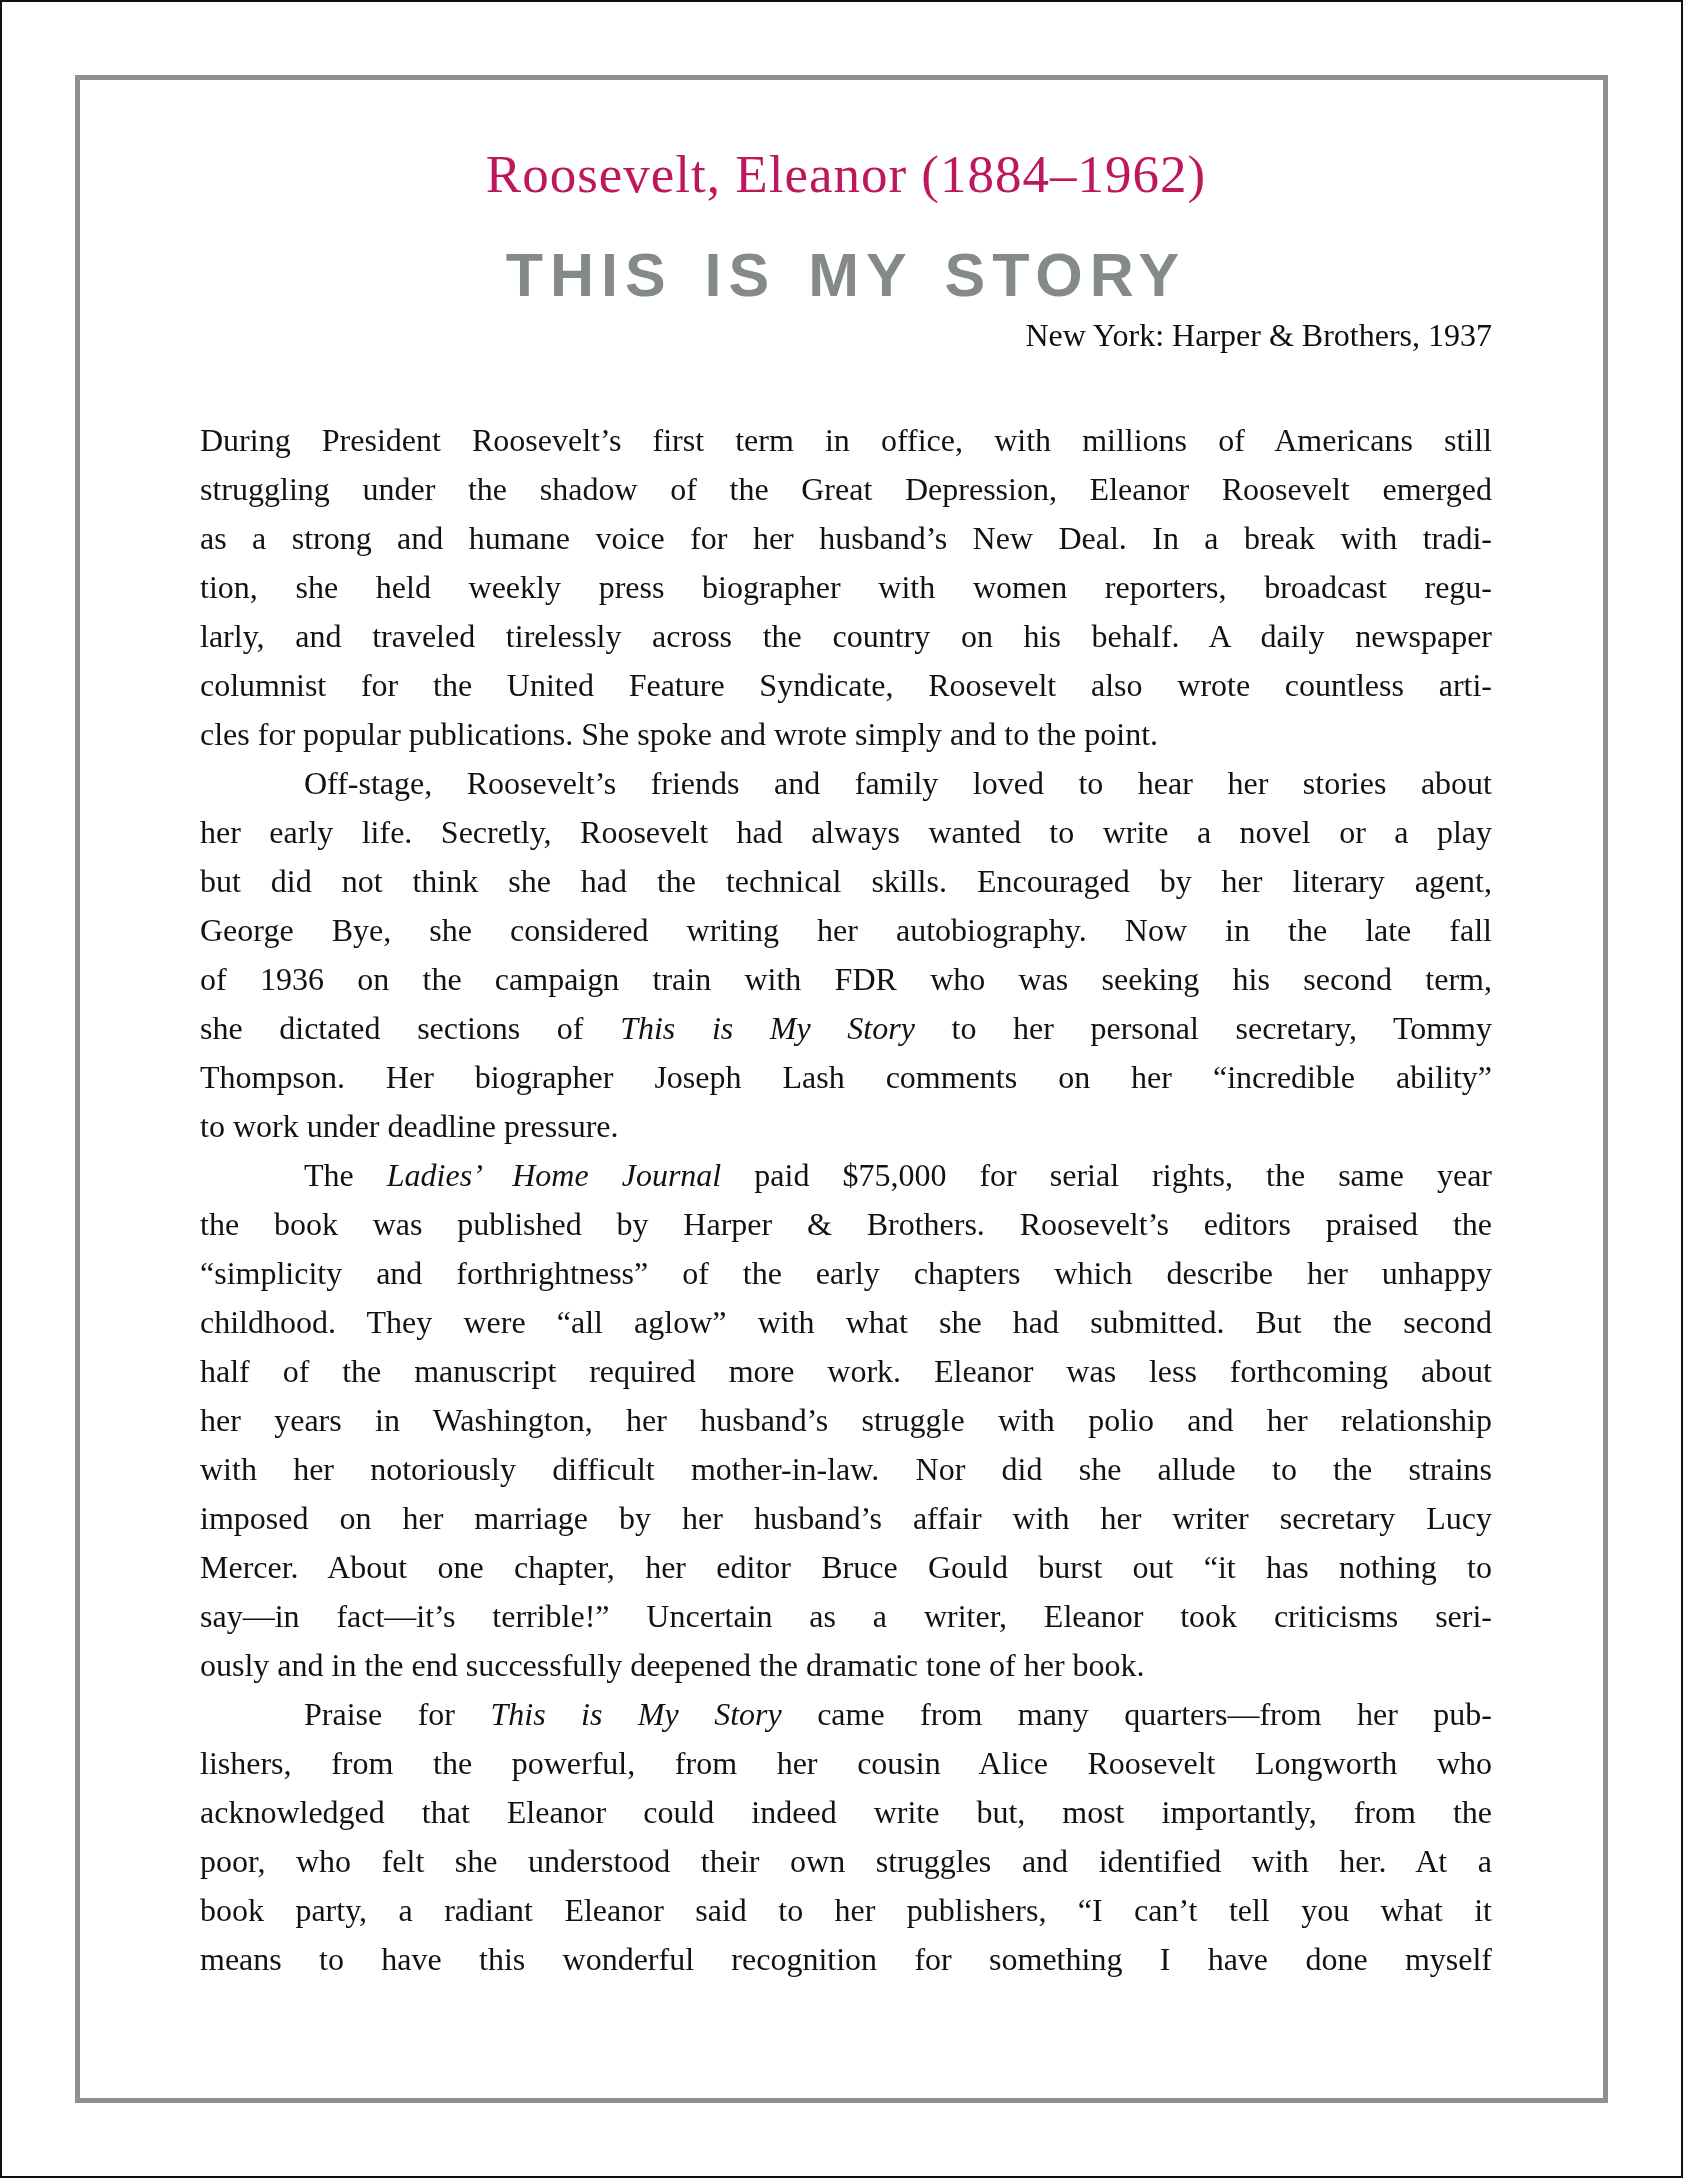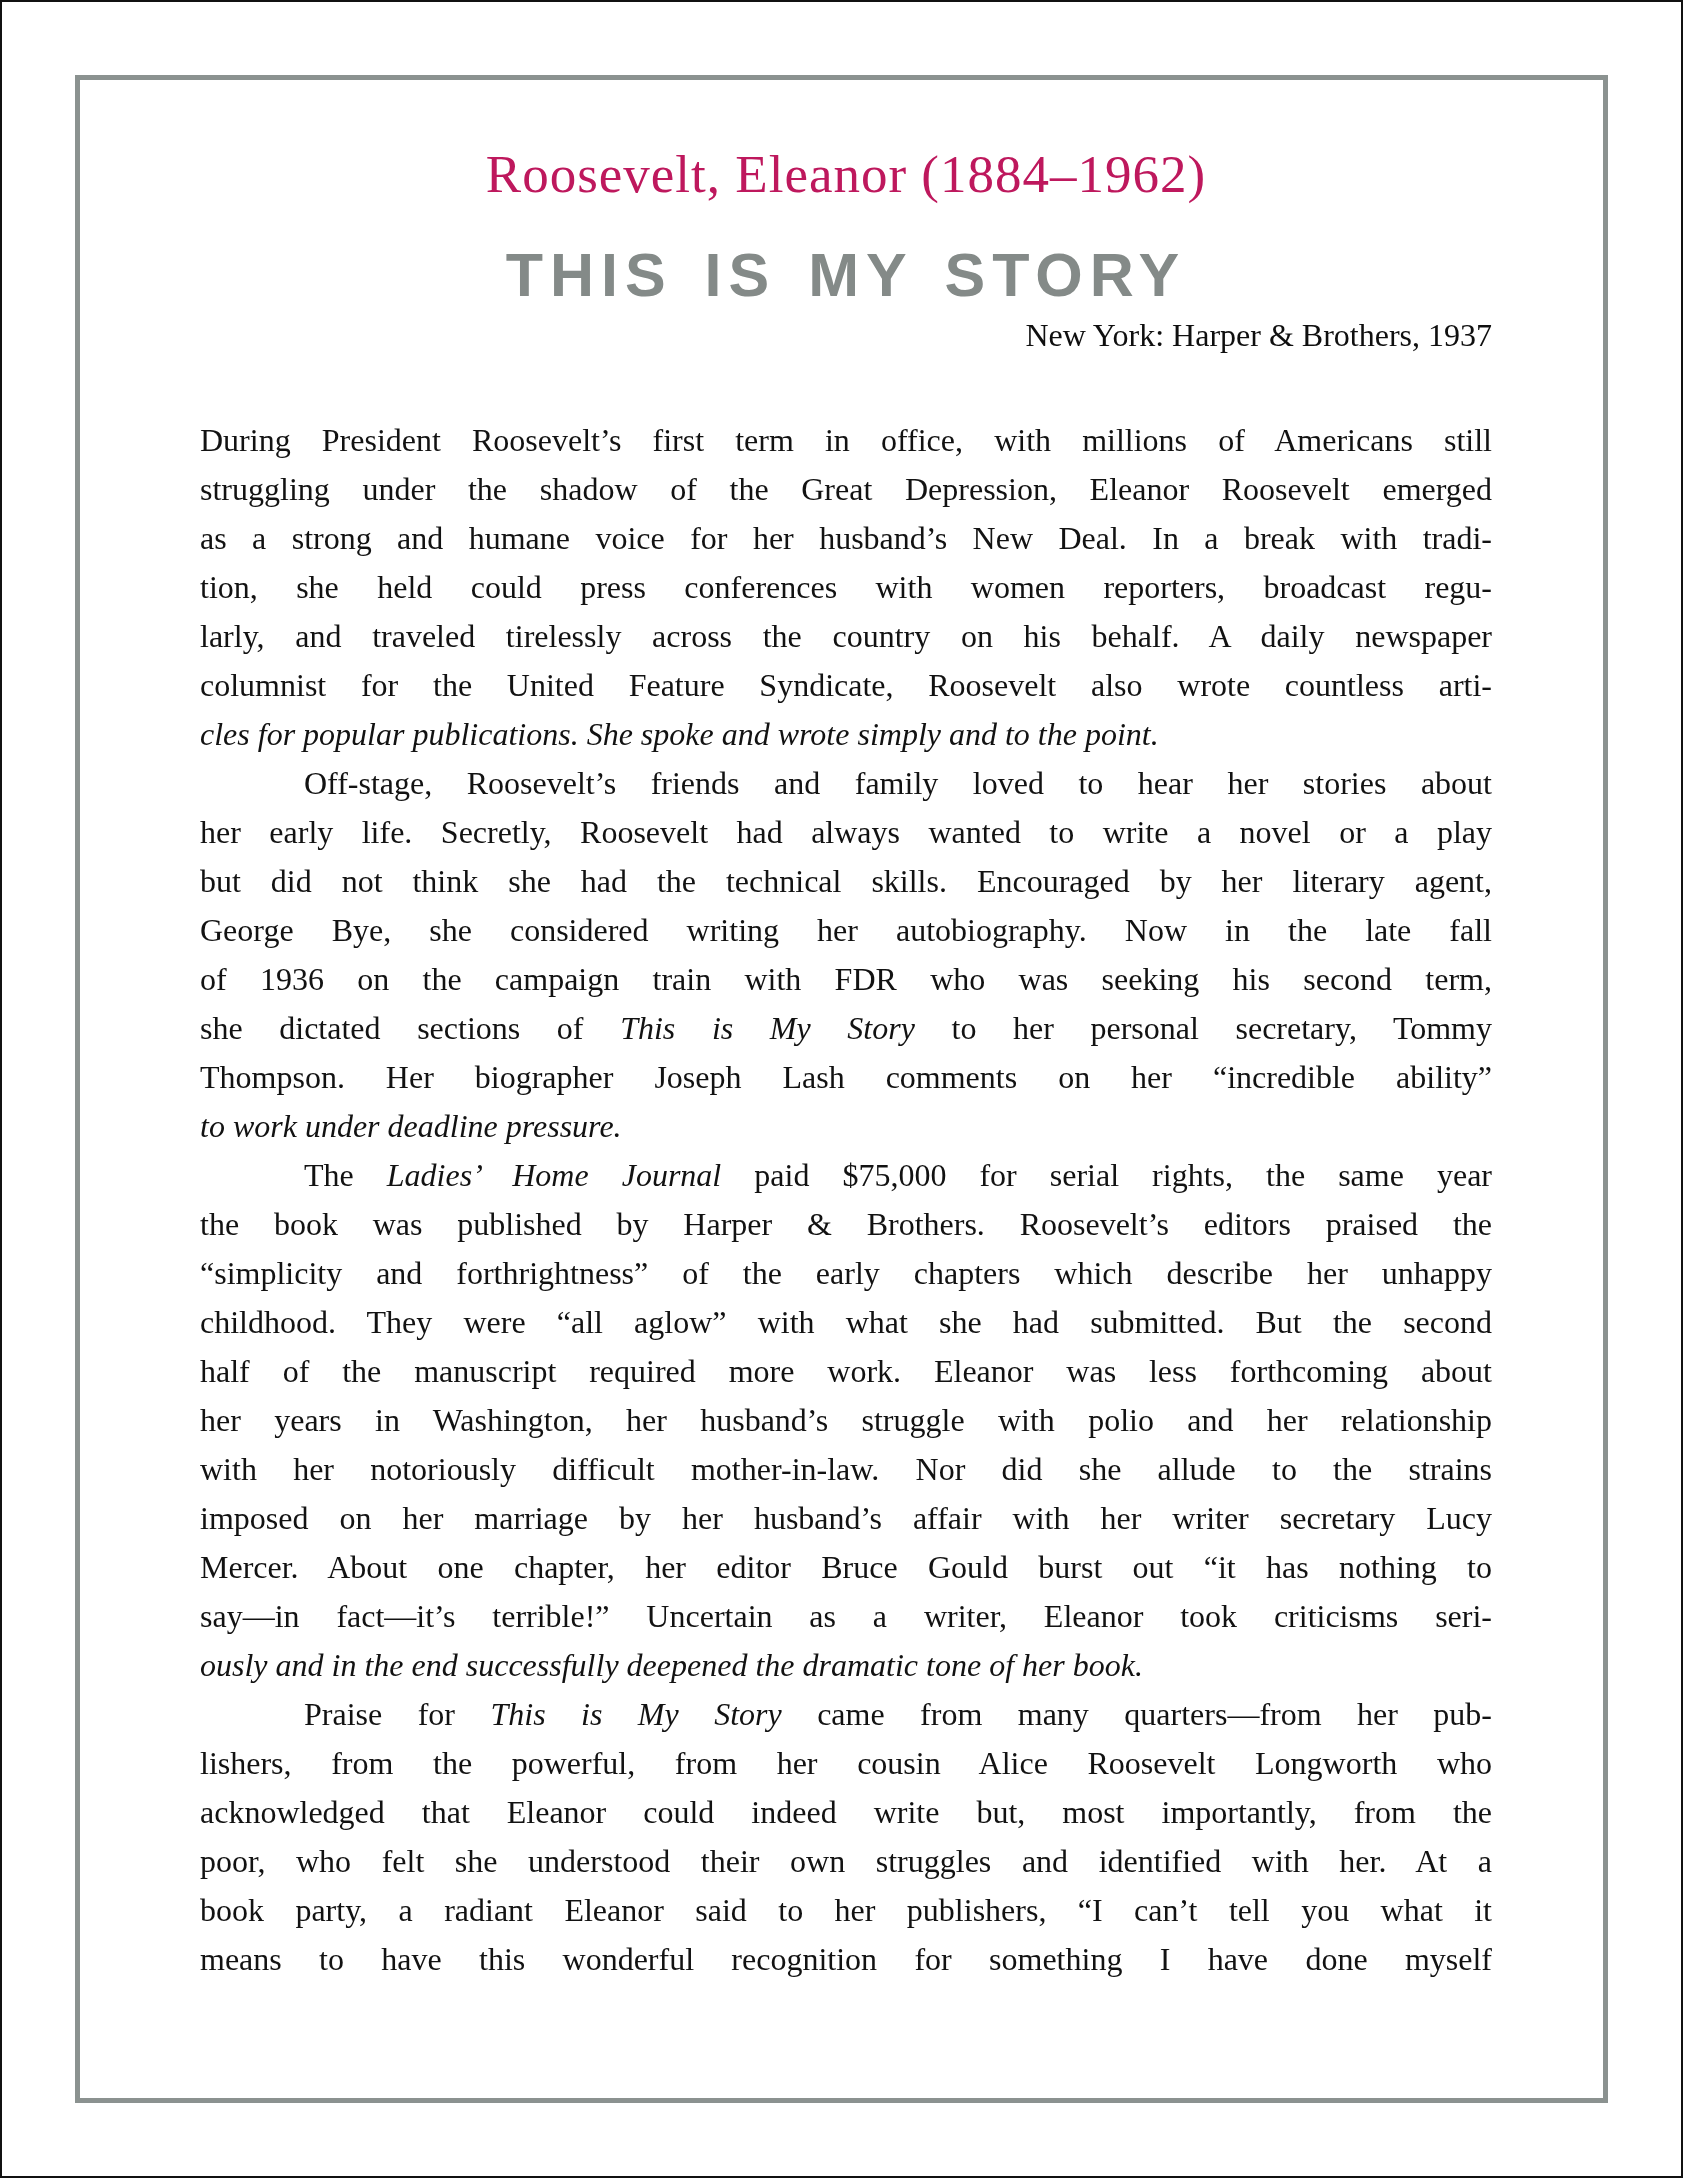"tion, she held could press" span { text: could press conferences -> weekly press biographer }
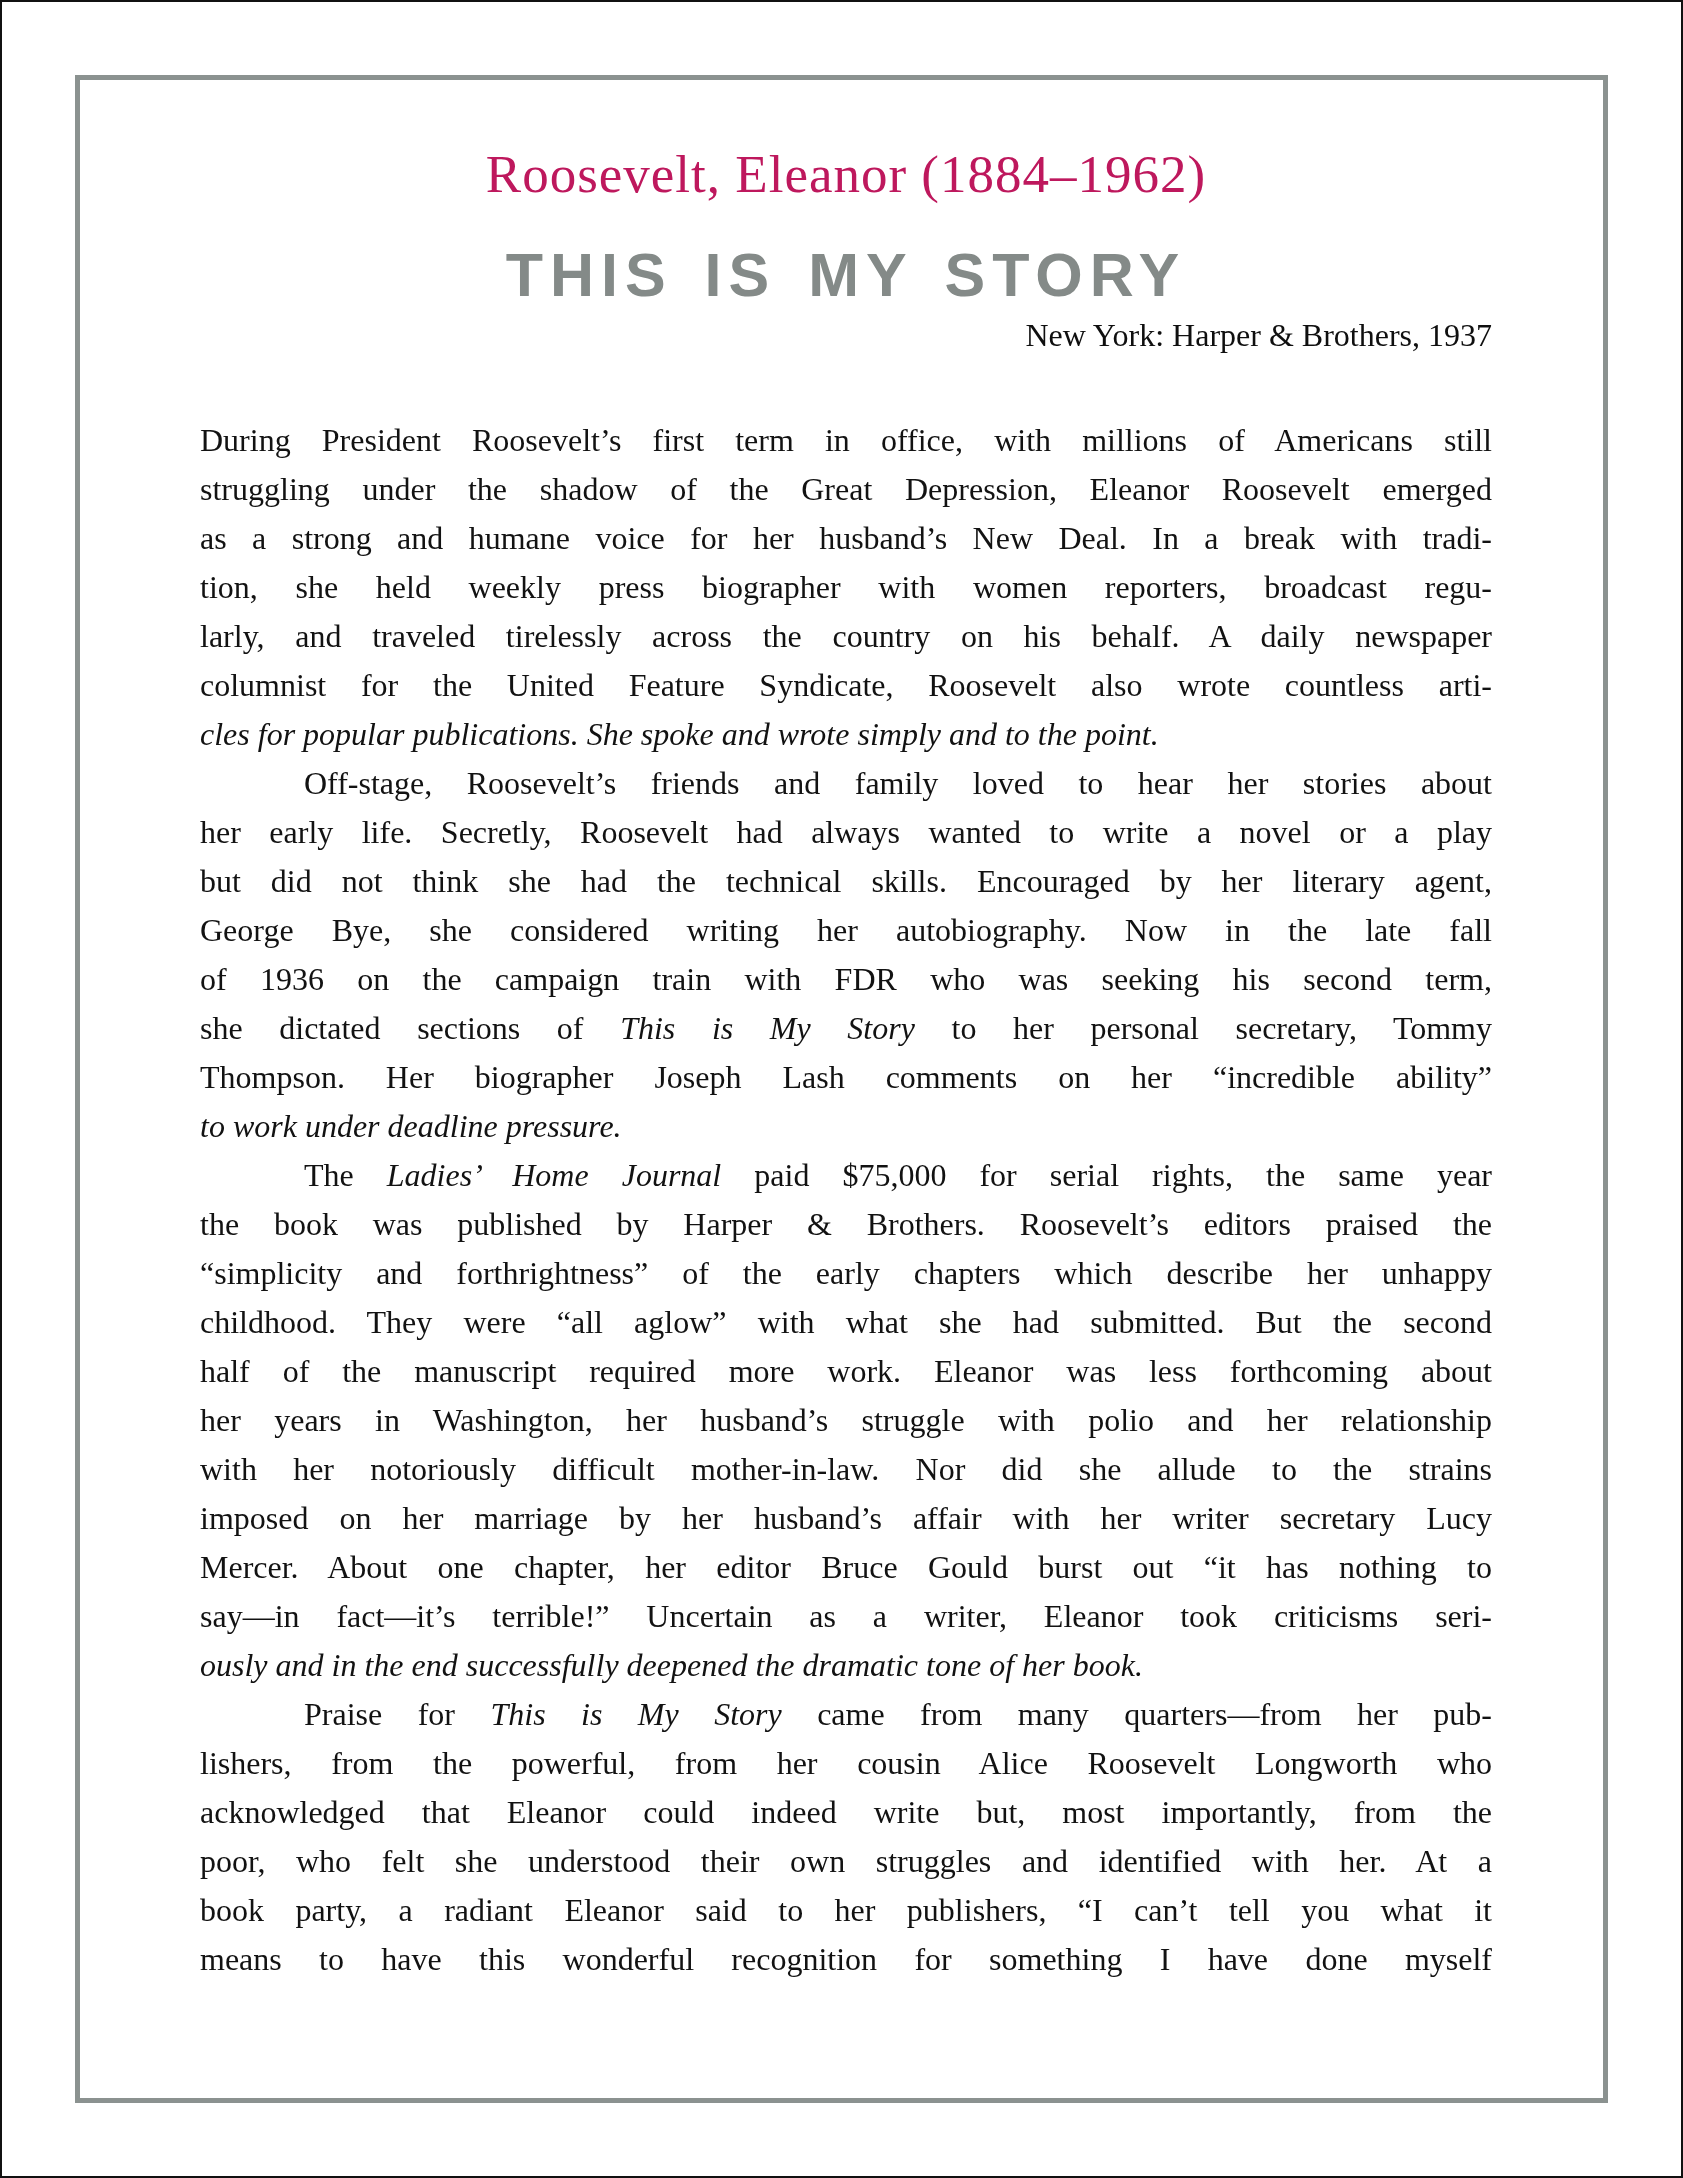"cles for popular publications. She" .line.lastline { font-style: italic -> none }
